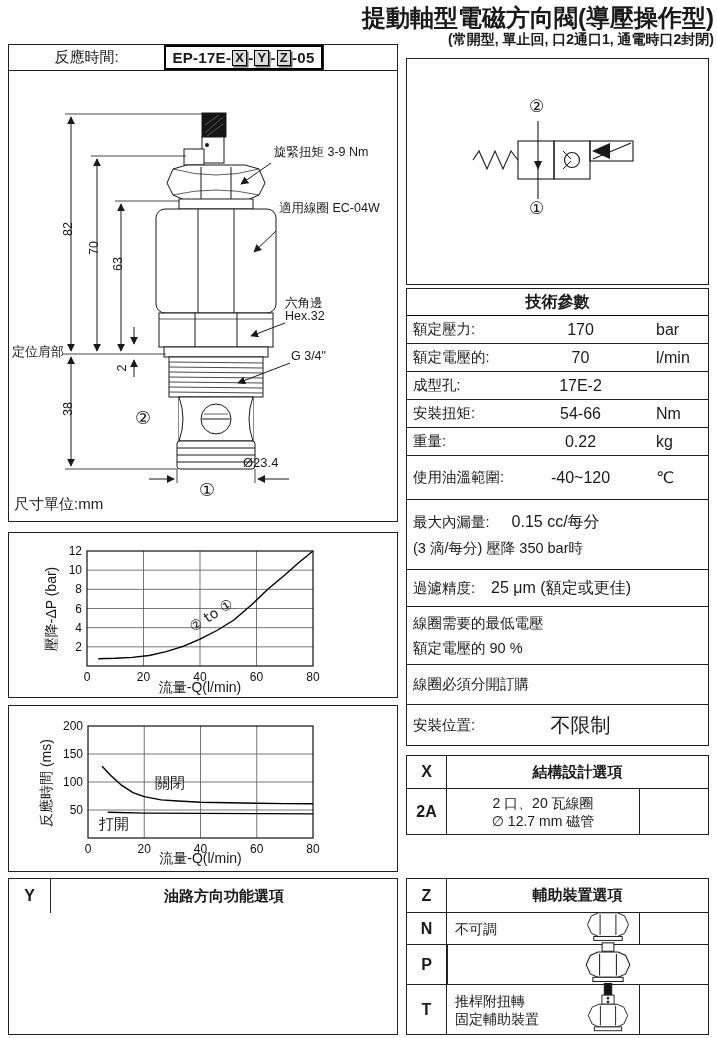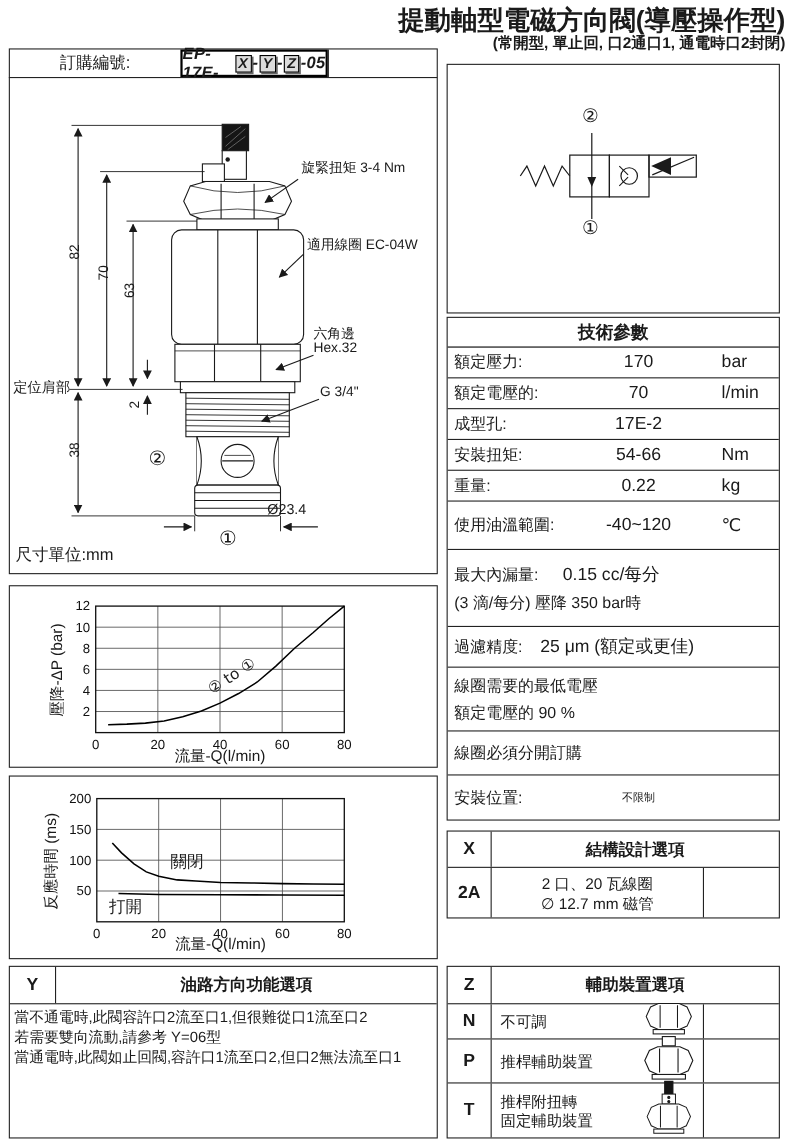"訂購編號:" div.cell { text: 訂購編號 -> 反應時間 }
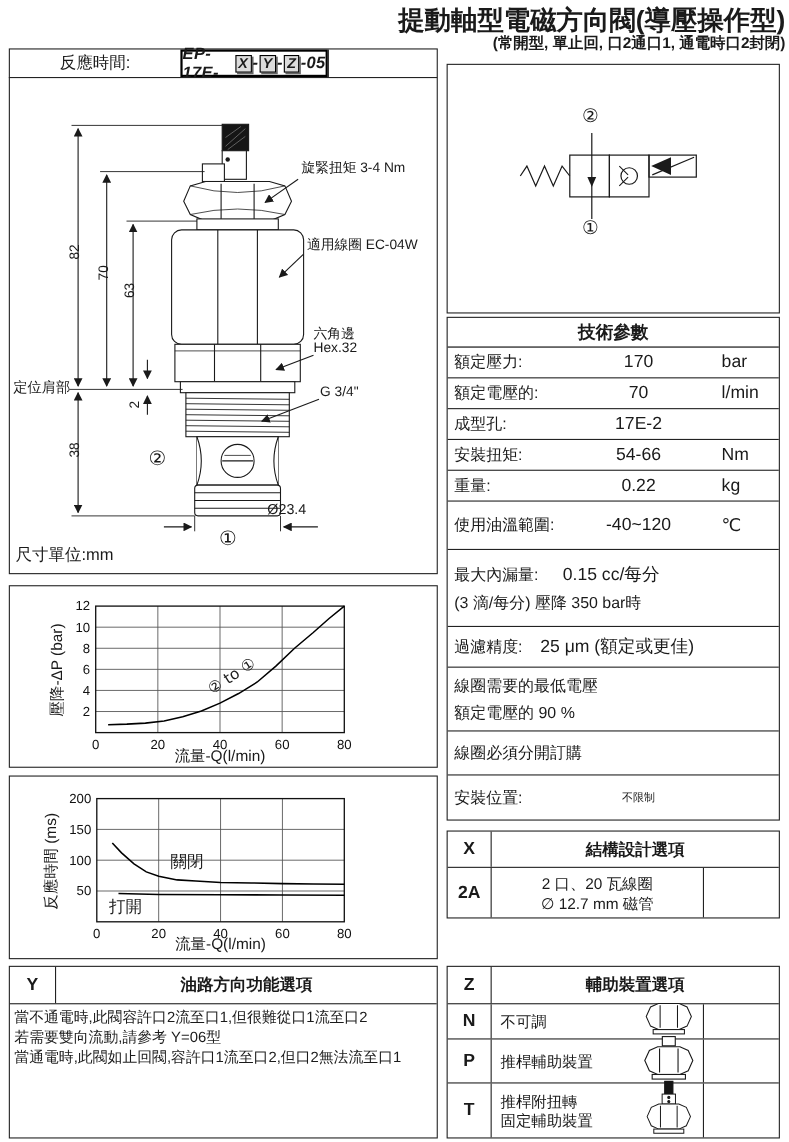"EP-17E-" #order-code-cell { font-style: italic -> none; width: 134px -> 159px }
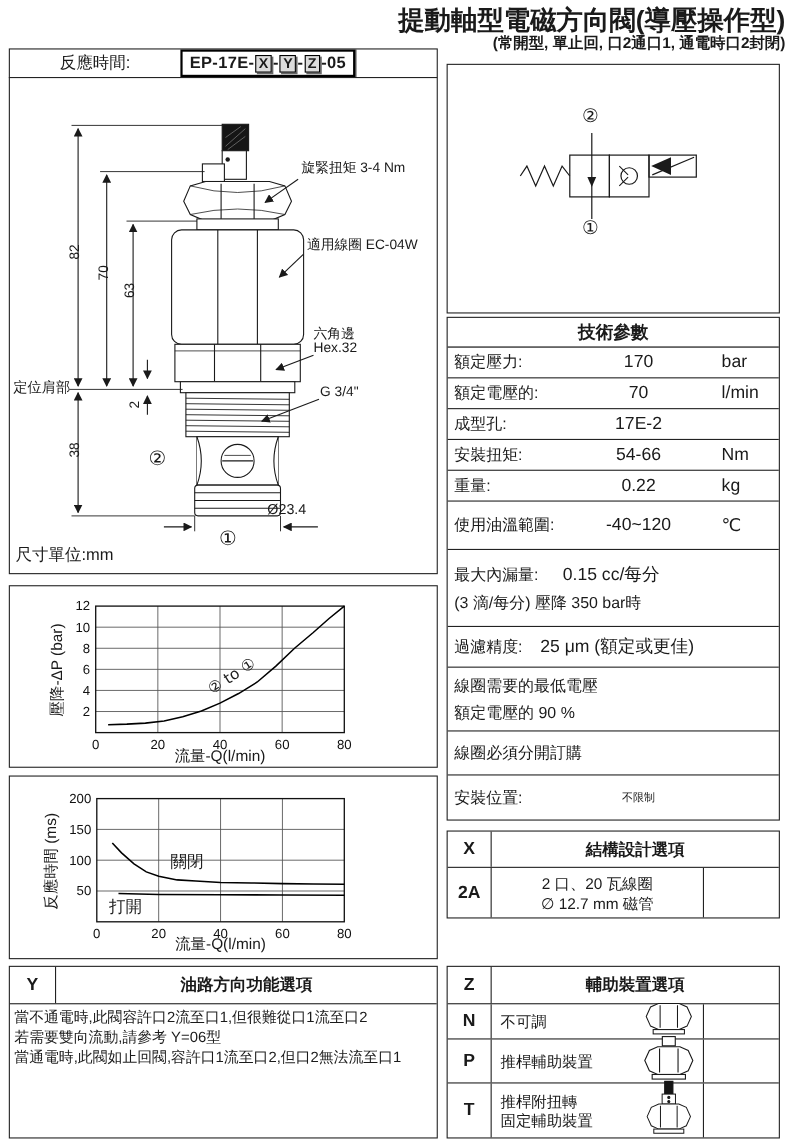"旋緊扭矩 3-4 Nm" span.lbl { text: 3-4 -> 3-9 }
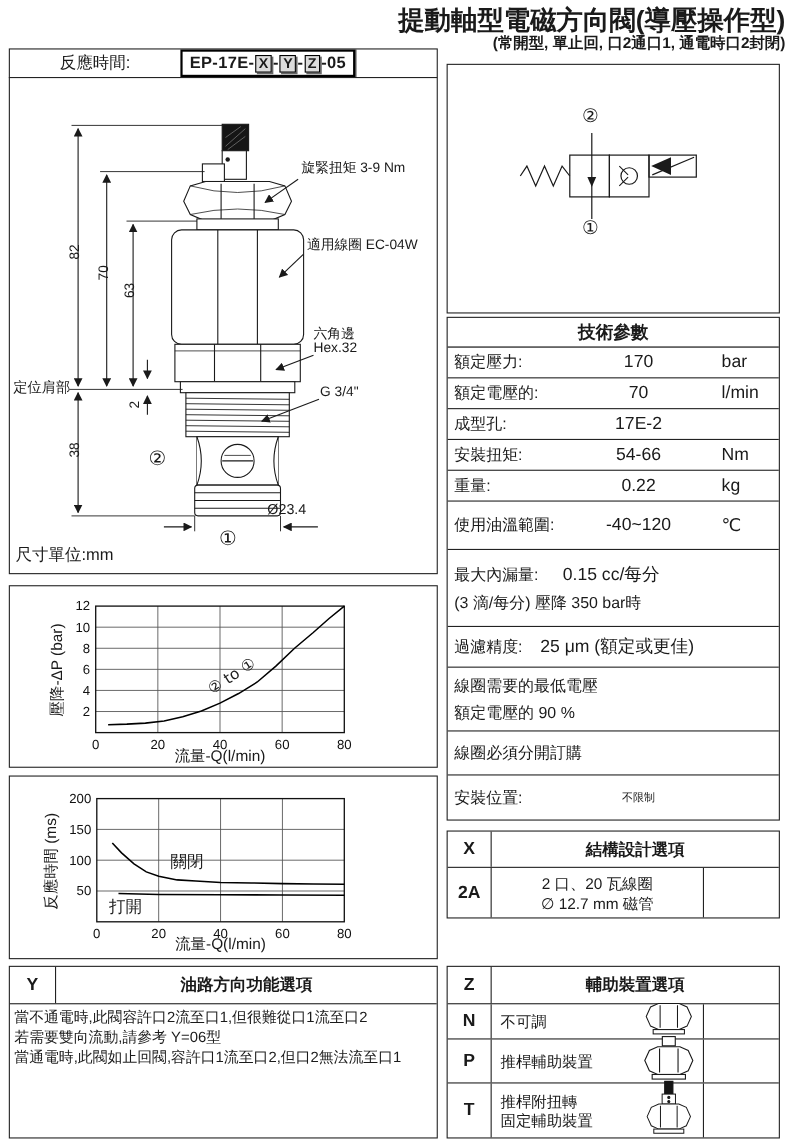"適用線圈 EC-04W" span.lbl { top: 143px -> 129px }
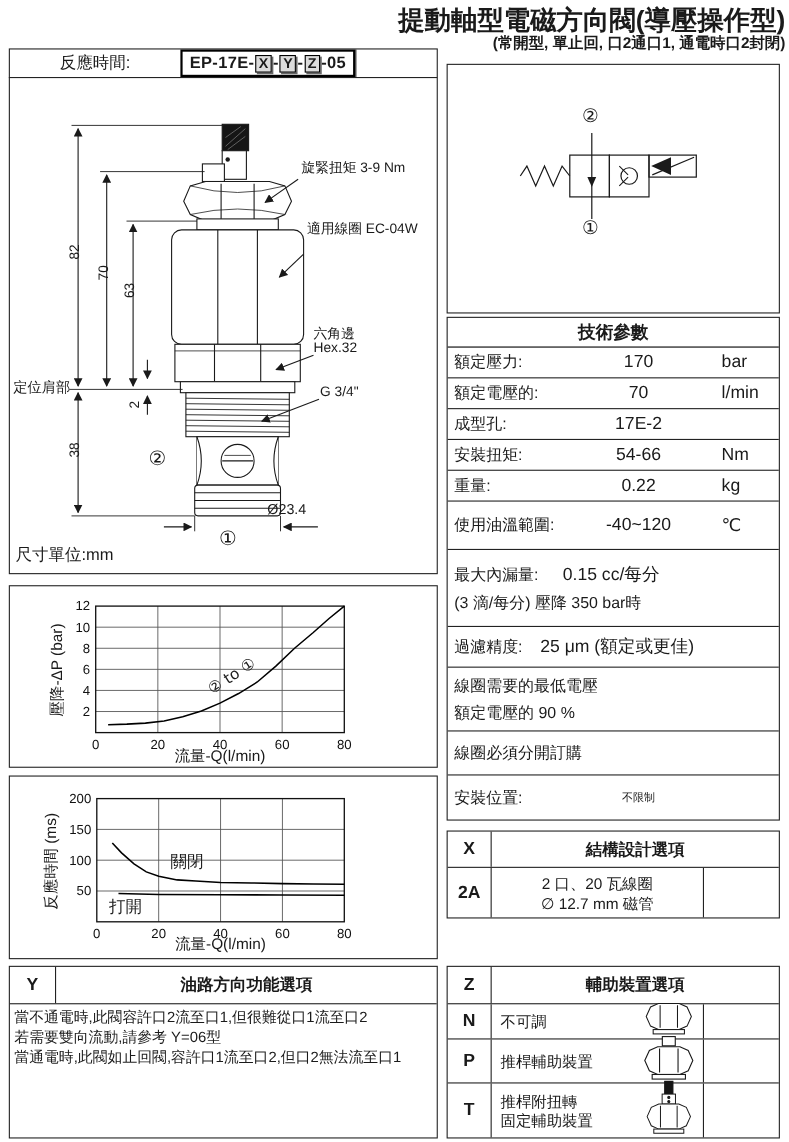"不限制" span.tv { font-size: 10px -> 20px }
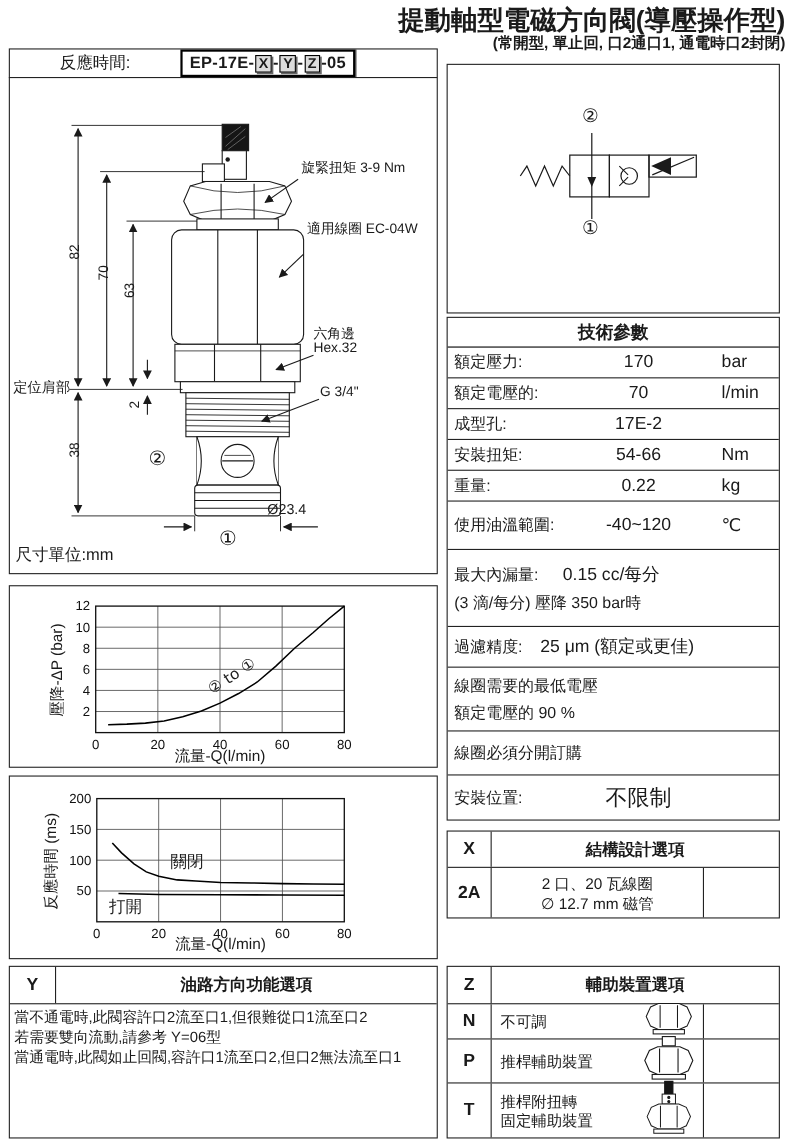"當不通電時,此閥容許口2流至口1,但很難從口1流至口2" div { html: <div> <div>當不通電時,此閥容許口2流至口1,但很難從口1流至口2</div> <div>若需要雙向流動,請參考 Y=06型</div> <div>當通電時,此閥如止回閥,容許口1流至口2,但口2無法流至口1</div> </div> -> none }
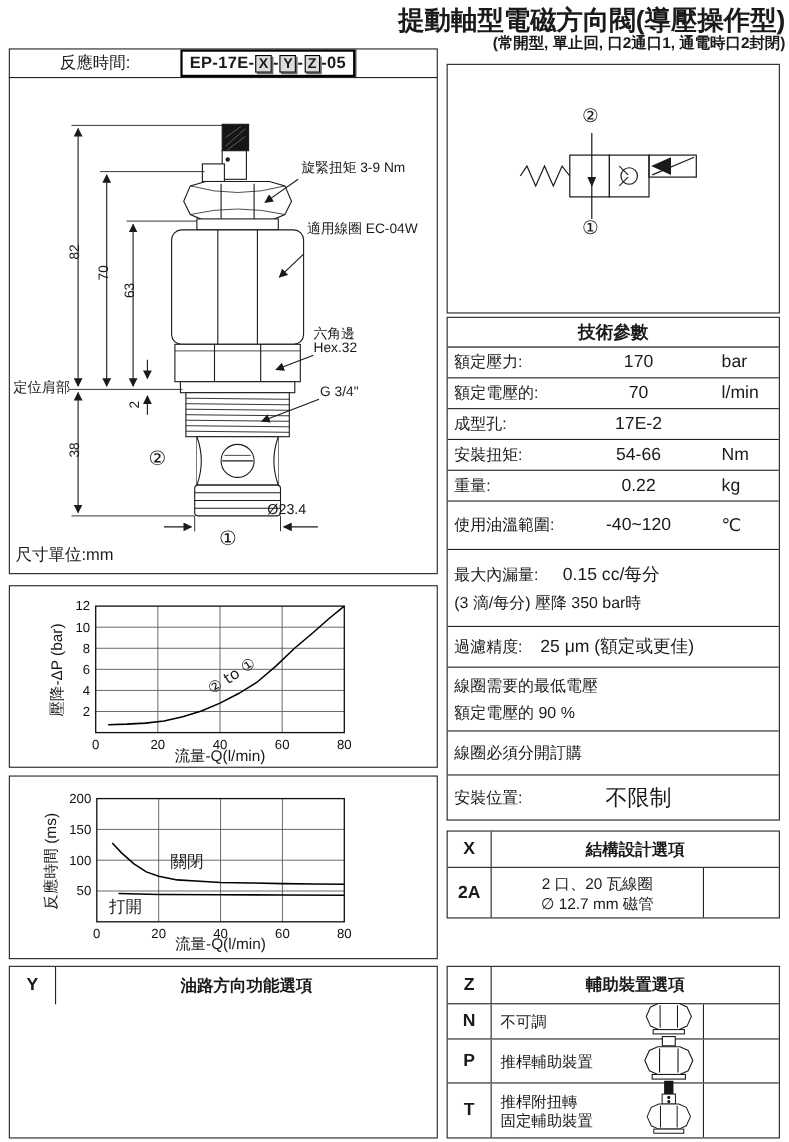"推桿輔助裝置" div.opt-desc { html: <div> <span>推桿輔助裝置</span> </div> -> none }
